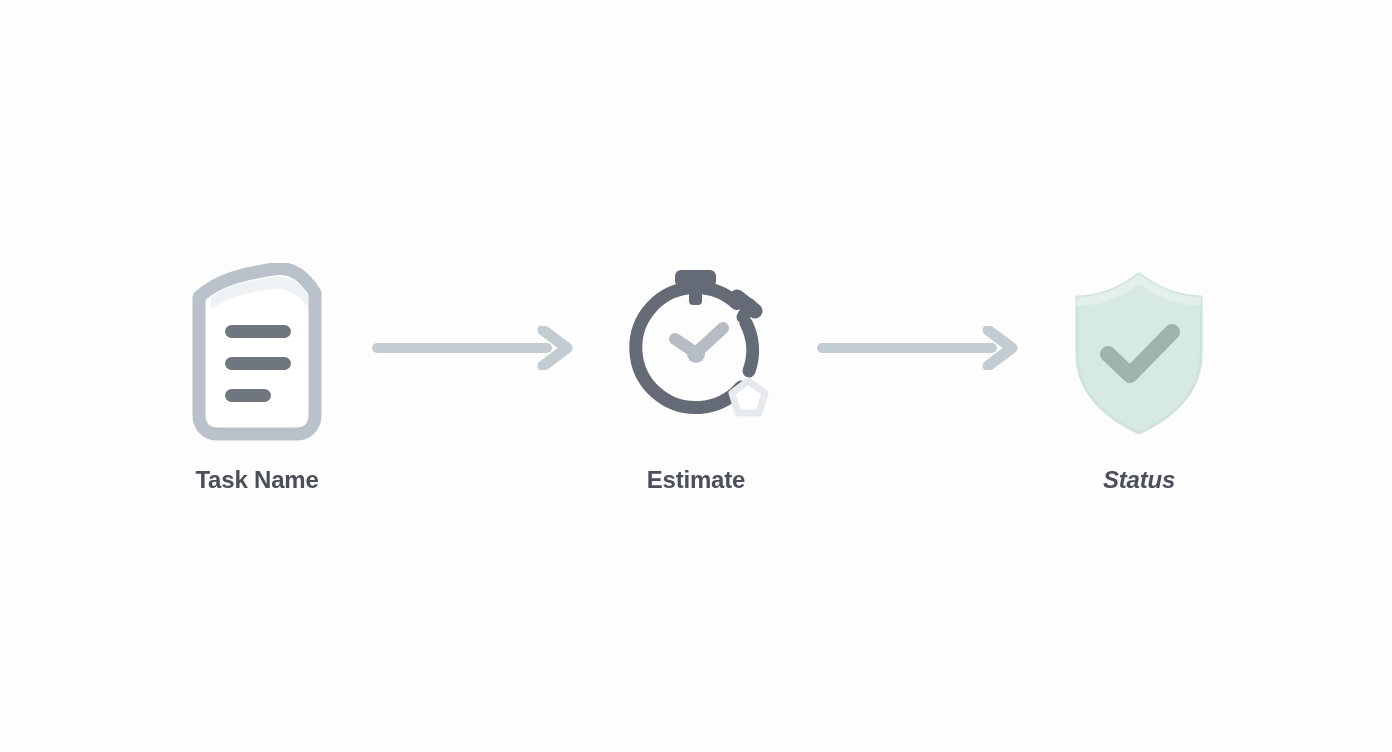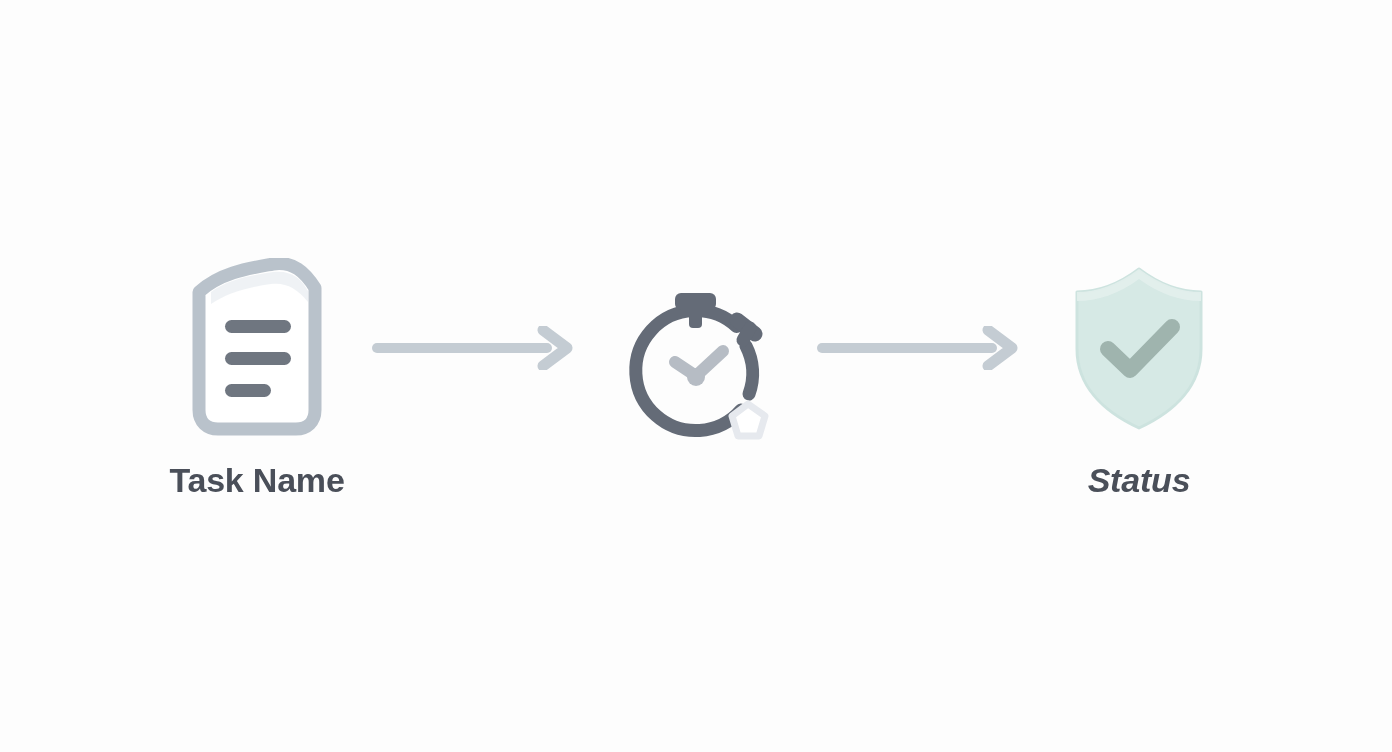"Task Name" .step-label { font-size: 34px -> 24px }
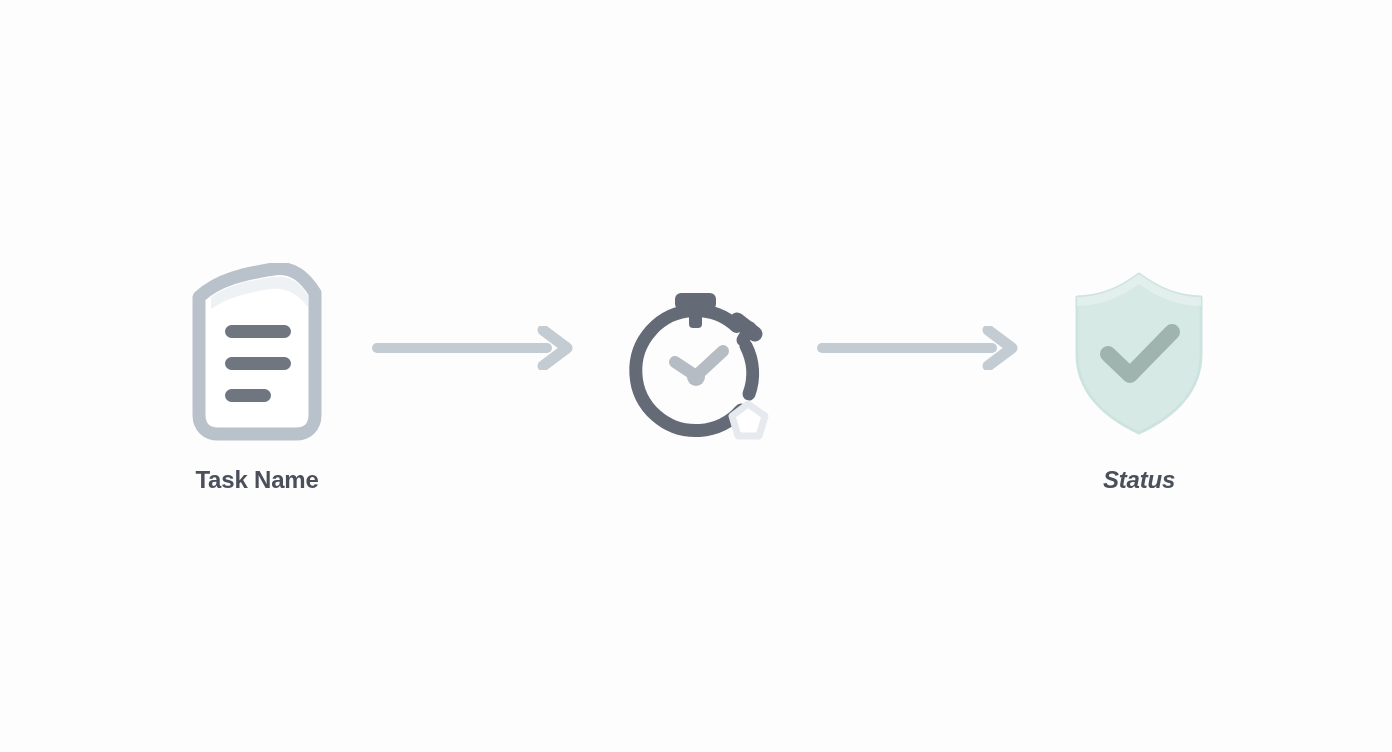"Estimate" div.step-label { html: none -> <div>Estimate</div> }
